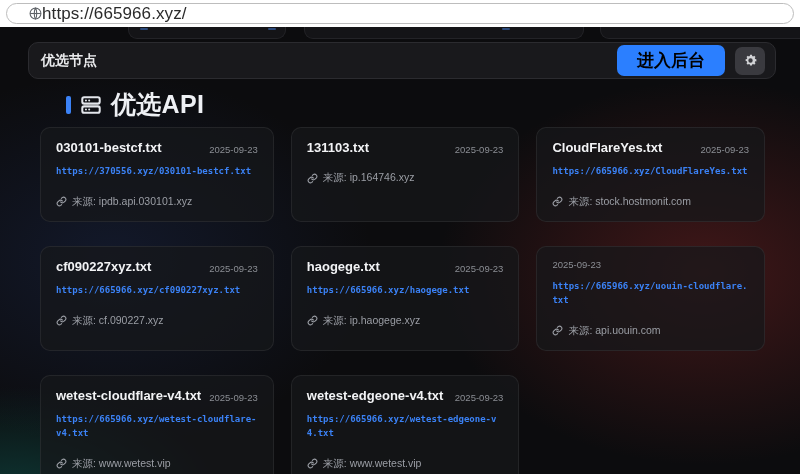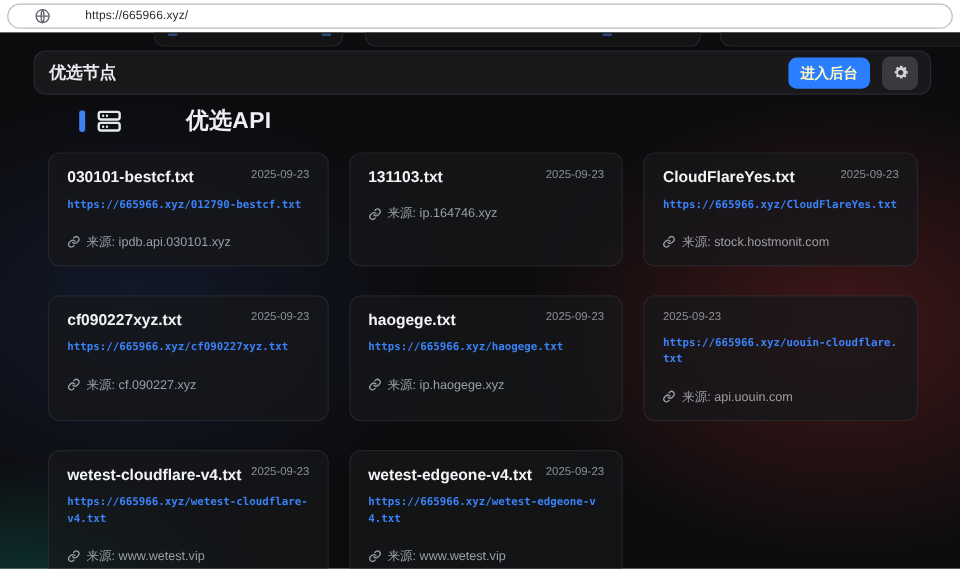"https://665966.xyz/" .url-text { font-size: 10px -> 17px; margin-left: 29px -> none }
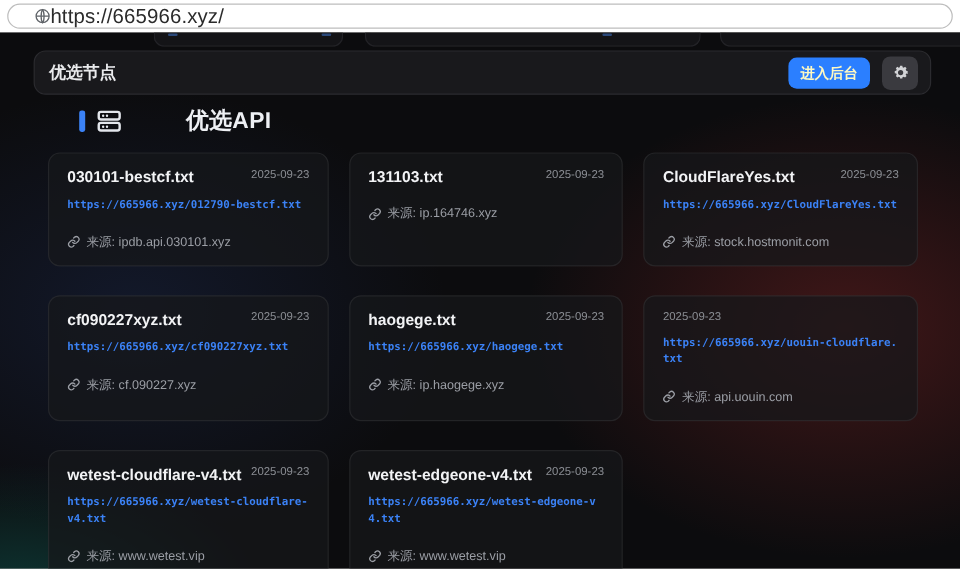"进入后台" .admin-btn { color: #fef9c3 -> #000000; font-size: 12px -> 17px; padding: 7px 10px -> 7px 20px }
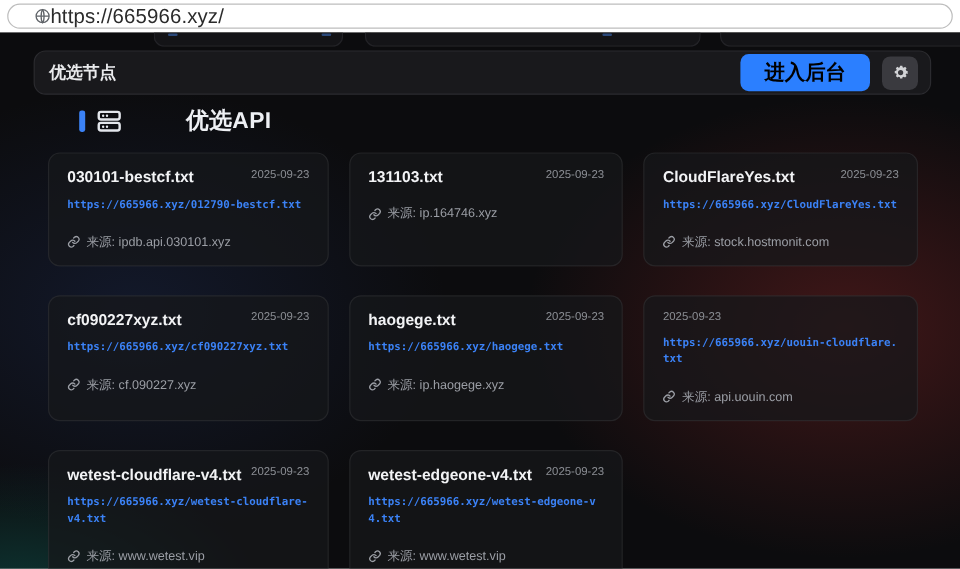"优选API" .section-title { font-size: 19px -> 25px; margin-left: 44px -> none }
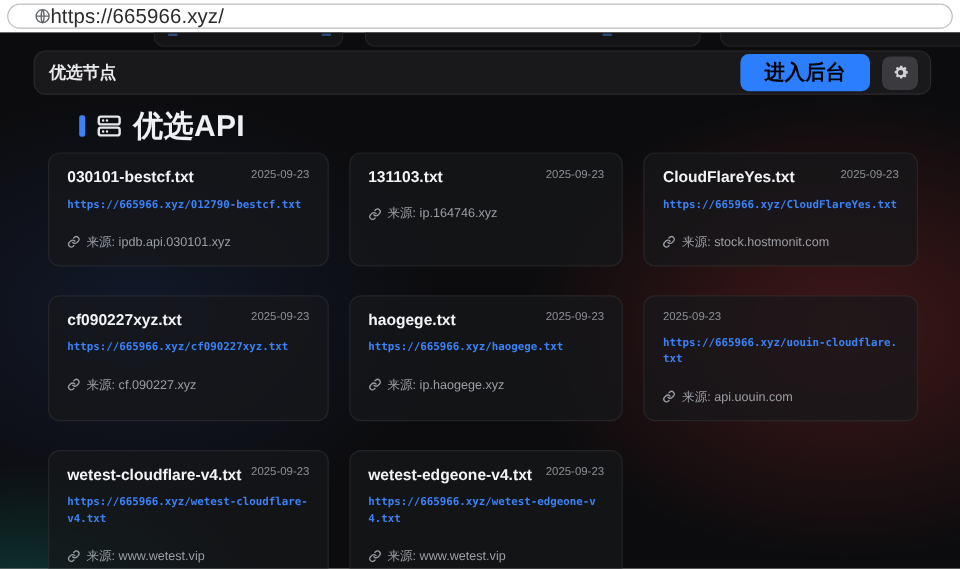"030101-bestcf.txt" .card-head { align-items: flex-start -> flex-end }
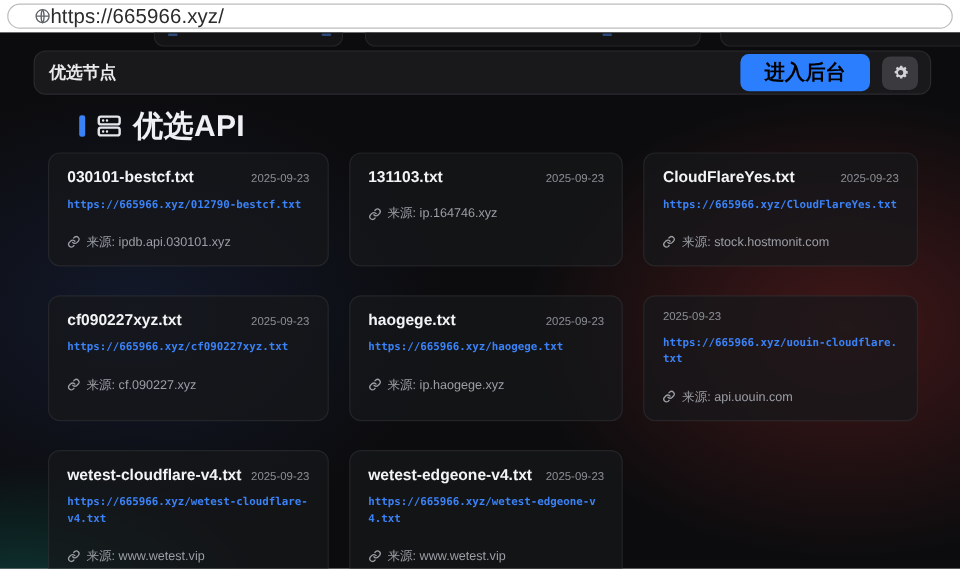"https://665966.xyz/012790-bestcf.txt" div.card-url { text: https://665966.xyz/012790-bestcf.txt -> https://370556.xyz/030101-bestcf.txt }
